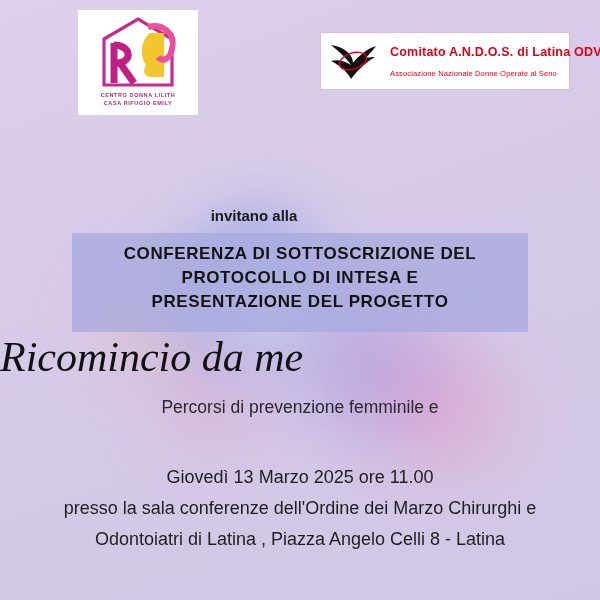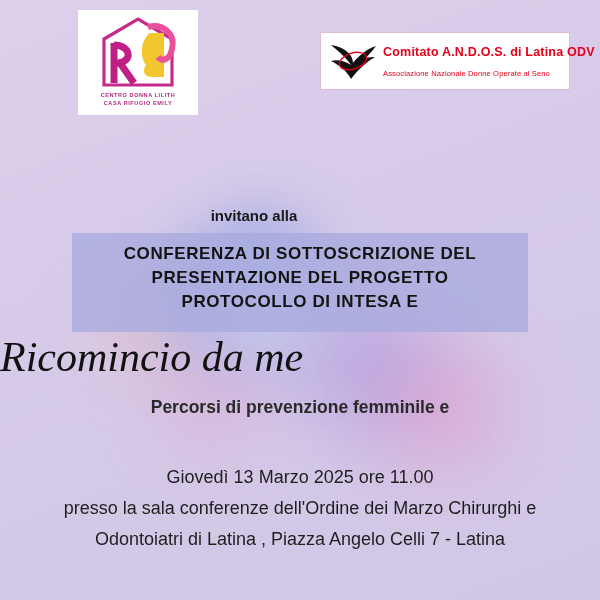"Comitato A.N.D.O.S. di Latina ODV" .logo-andos { gap: none -> 7px }
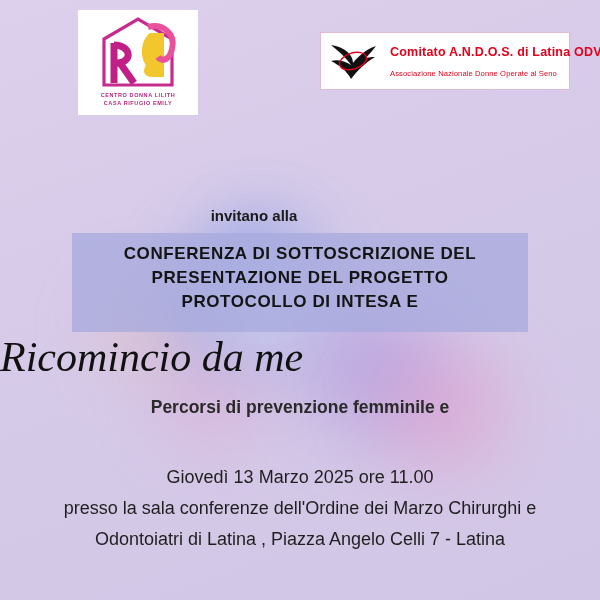"PRESENTAZIONE DEL PROGETTO" div { order: before "PROTOCOLLO DI INTESA E" -> after "PROTOCOLLO DI INTESA E" }
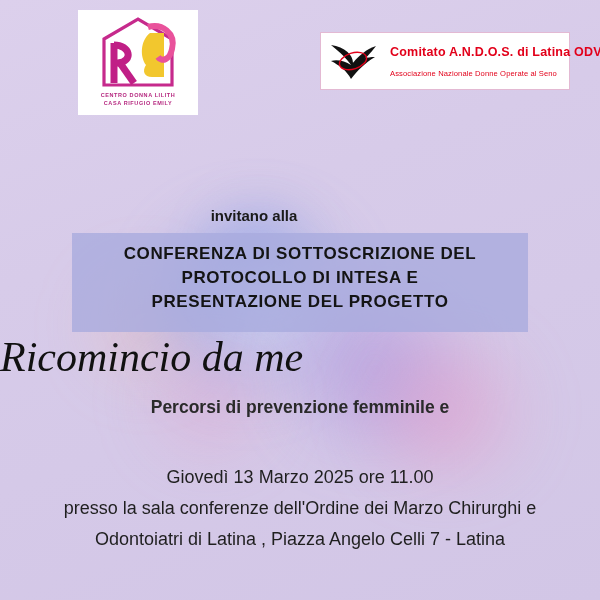"Percorsi di prevenzione femminile e" .subtitle { font-weight: bold -> none }
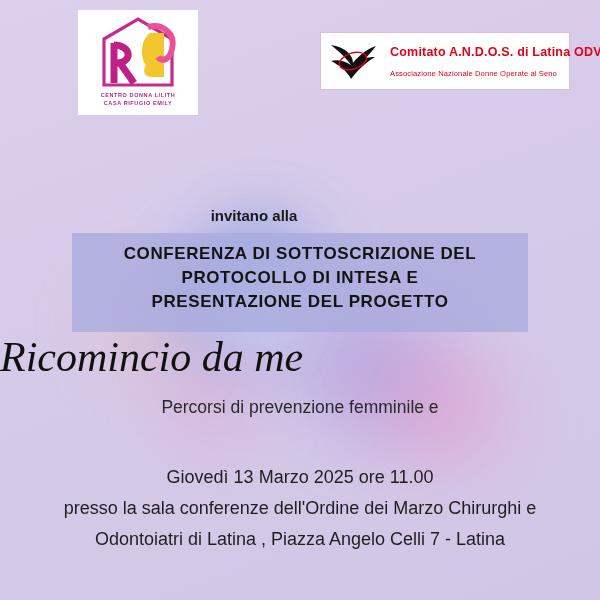"Odontoiatri di Latina , Piazza" div { text: 7 -> 8 }
